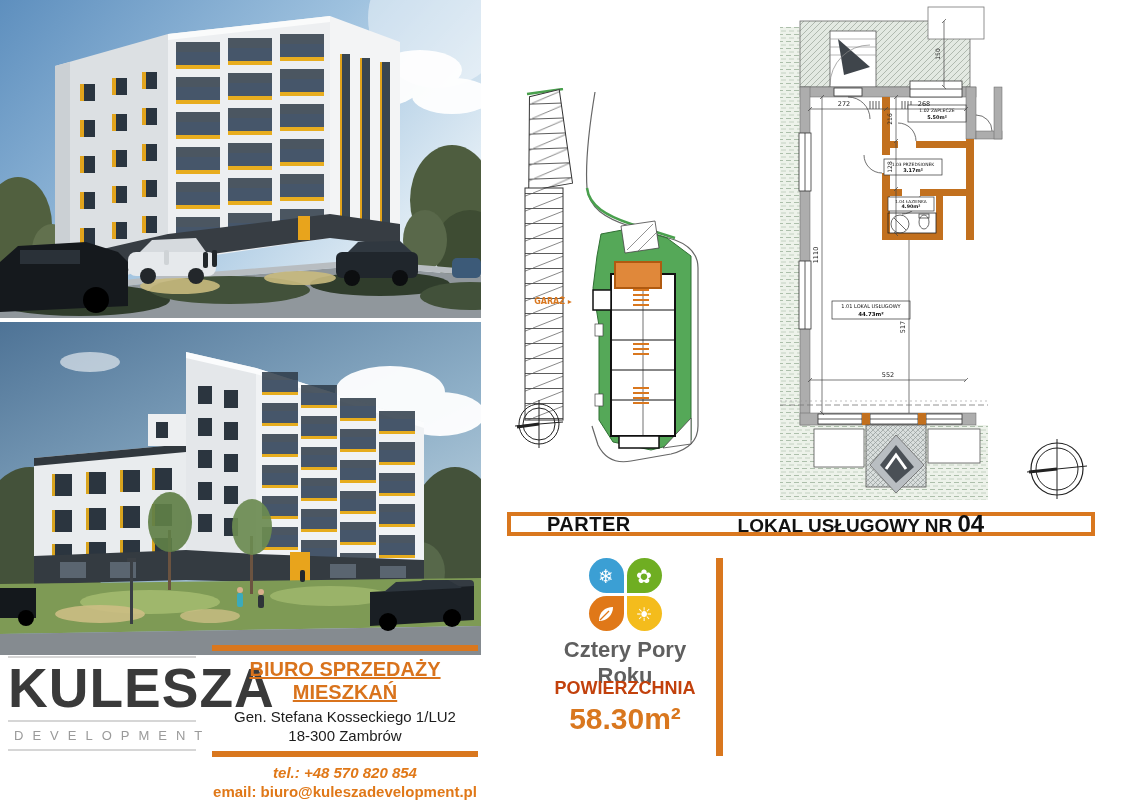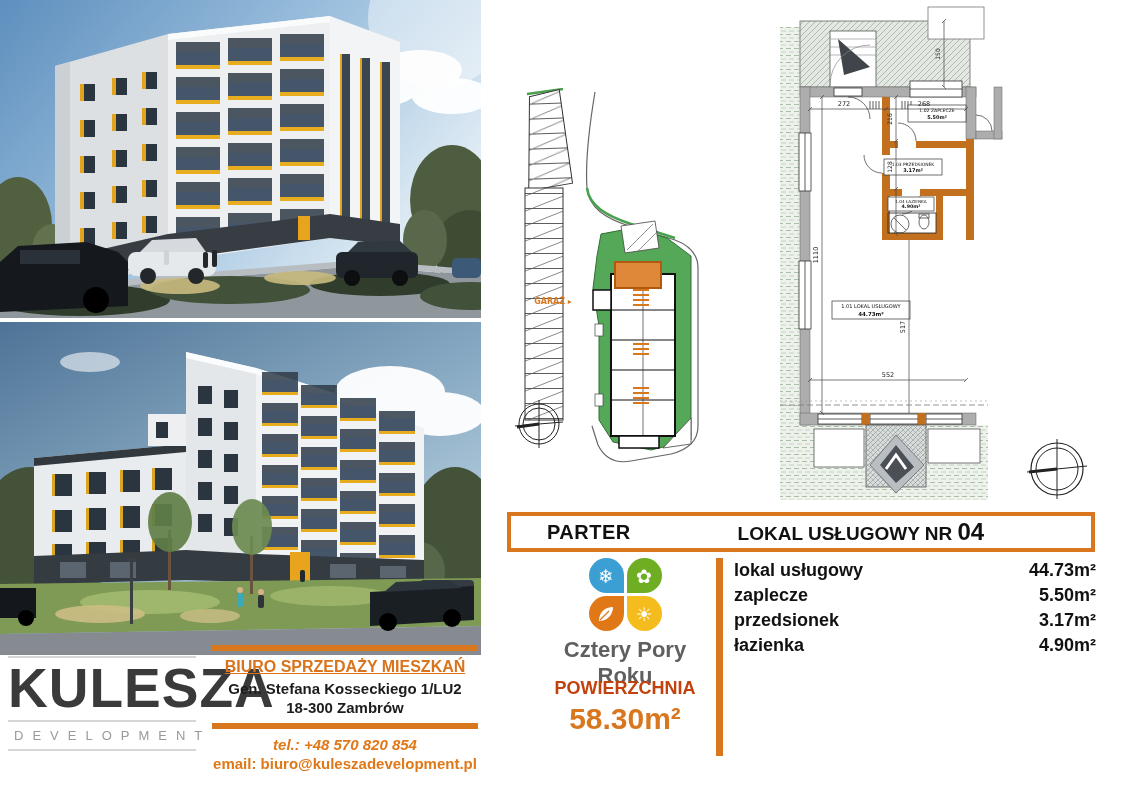"PARTER" .unit-header { height: 40px -> 24px }
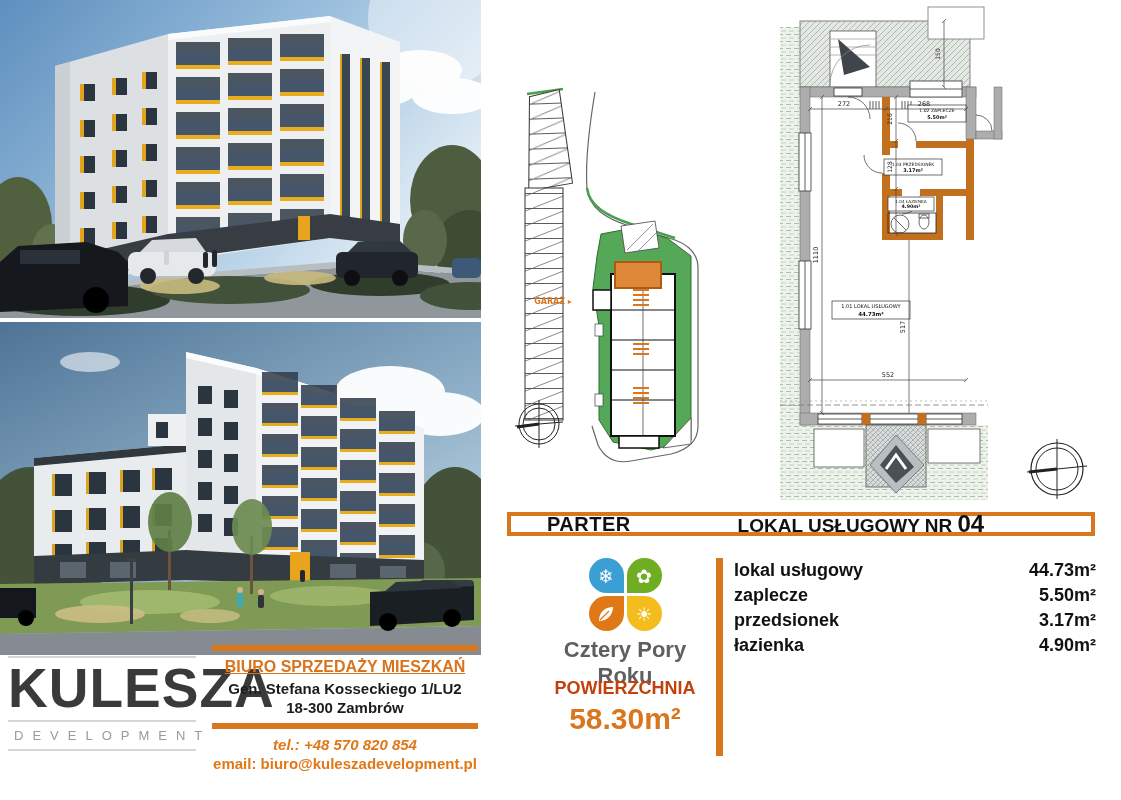"lokal usługowy" div.rooms { html: <div> <div> <span>lokal usługowy</span> <span>44.73m²</span> </div> <div> <span>zaplecze</span> <span>5.50m²</span> </div> <div> <span>przedsionek</span> <span>3.17m²</span> </div> <div> <span>łazienka</span> <span>4.90m²</span> </div> </div> -> none }
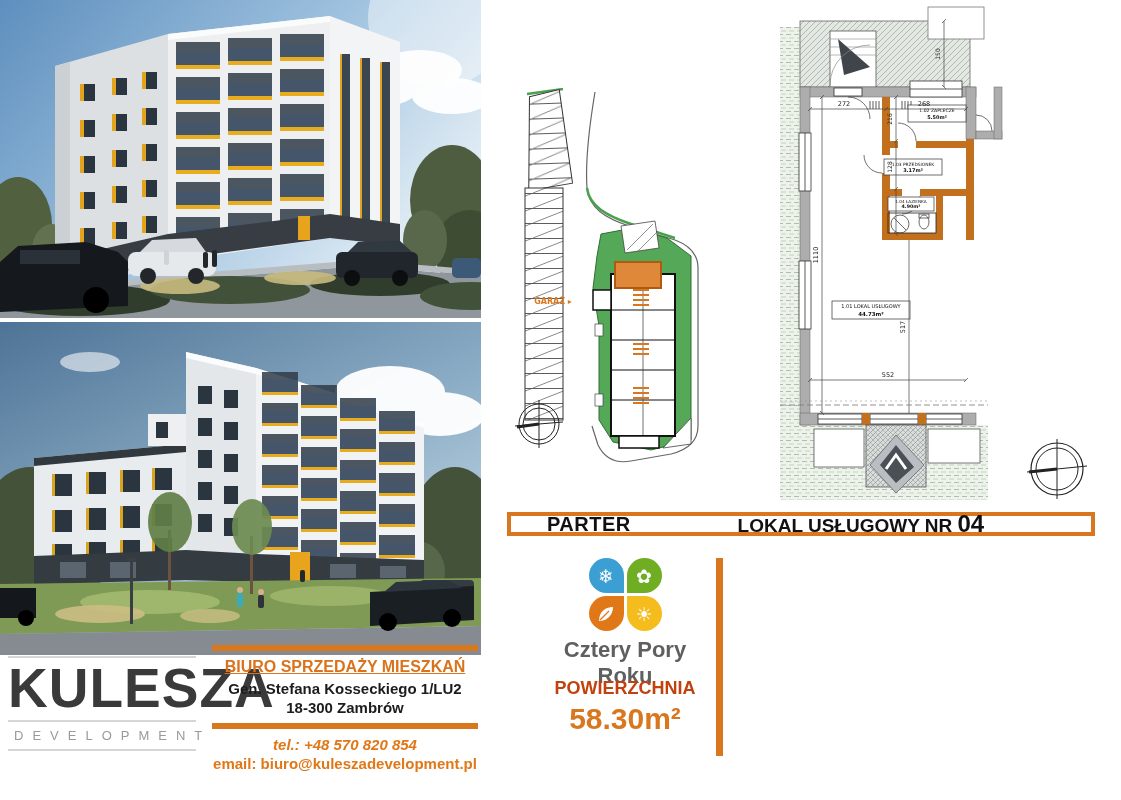"BIURO SPRZEDAŻY MIESZKAŃ" .contact-title { font-size: 16px -> 20px }
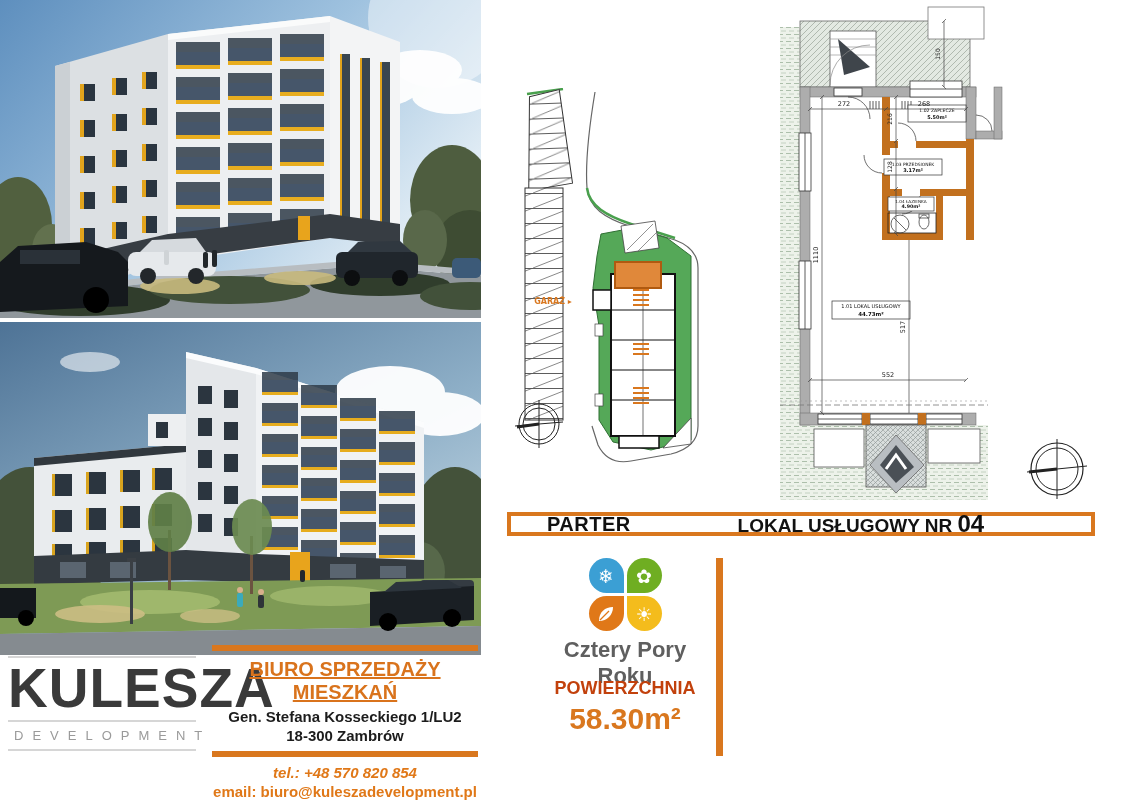"Gen. Stefana Kosseckiego 1/LU2" .addr { font-weight: bold -> normal }
